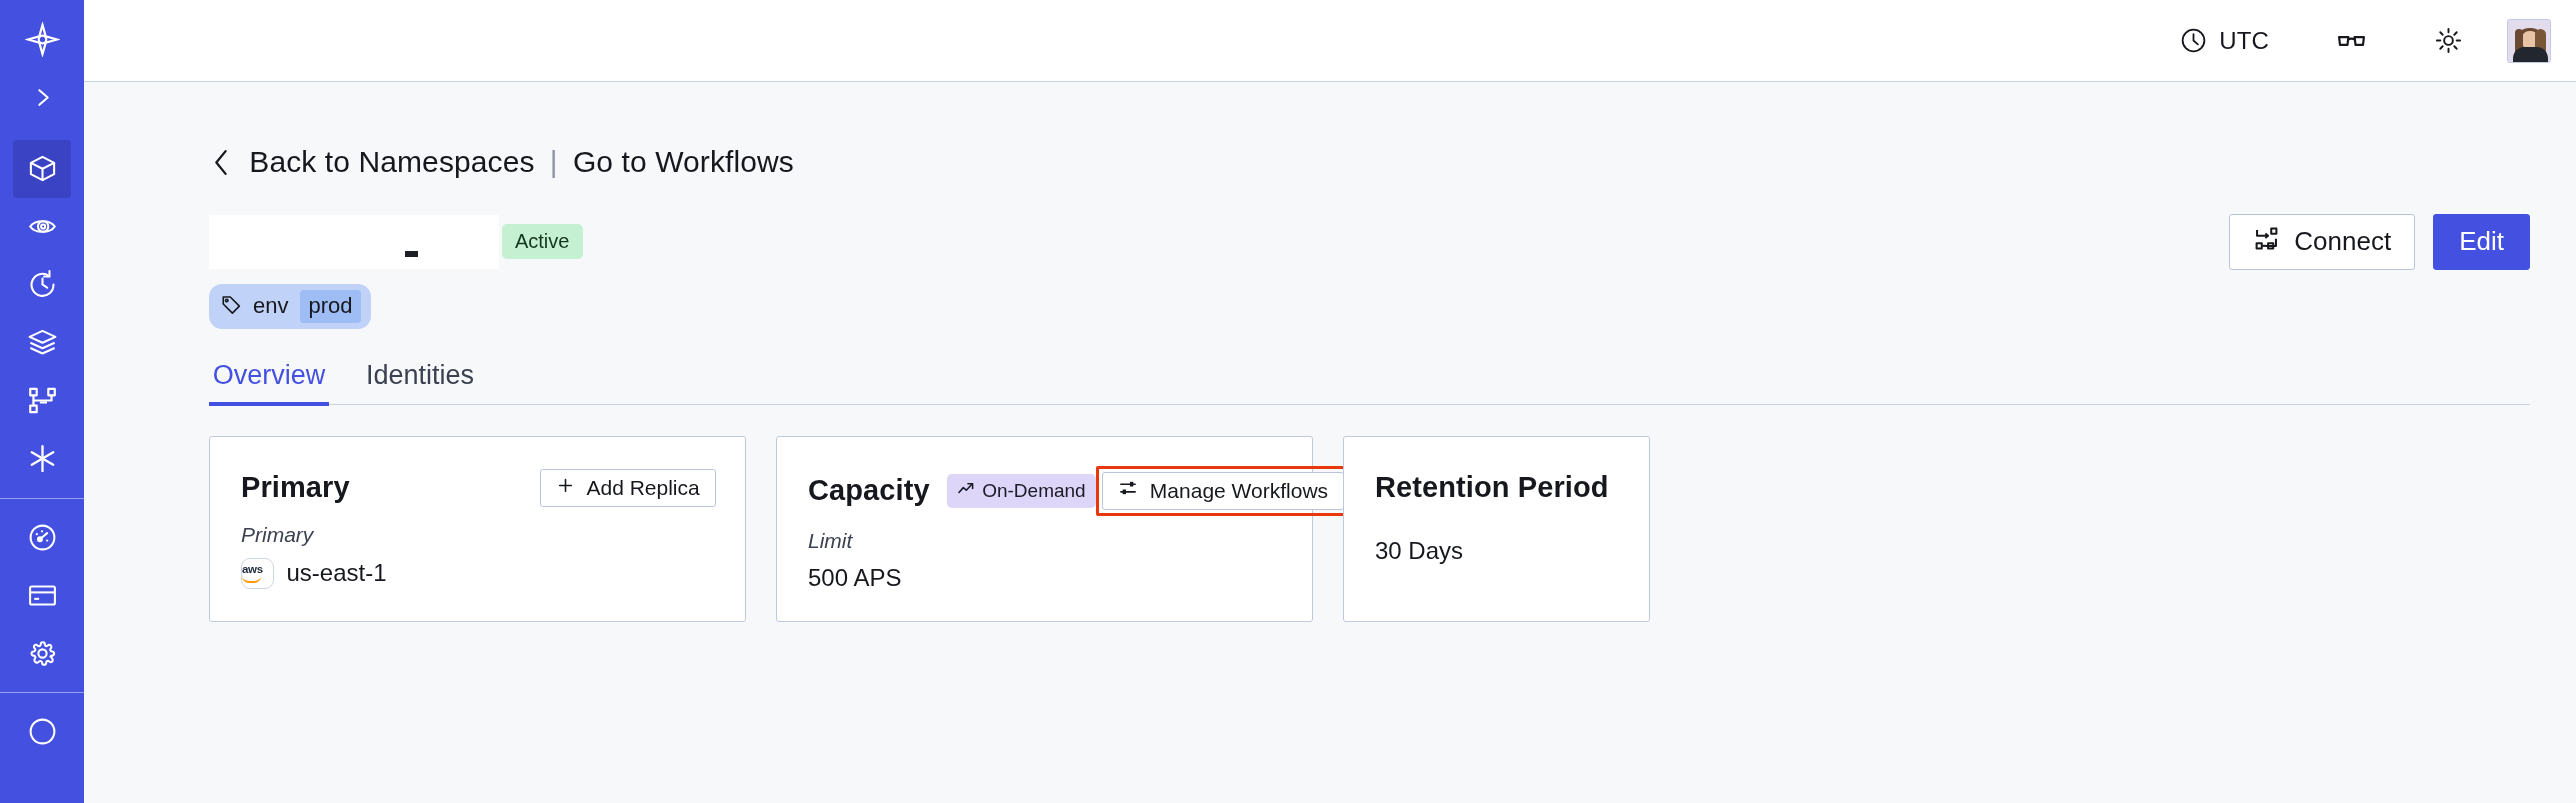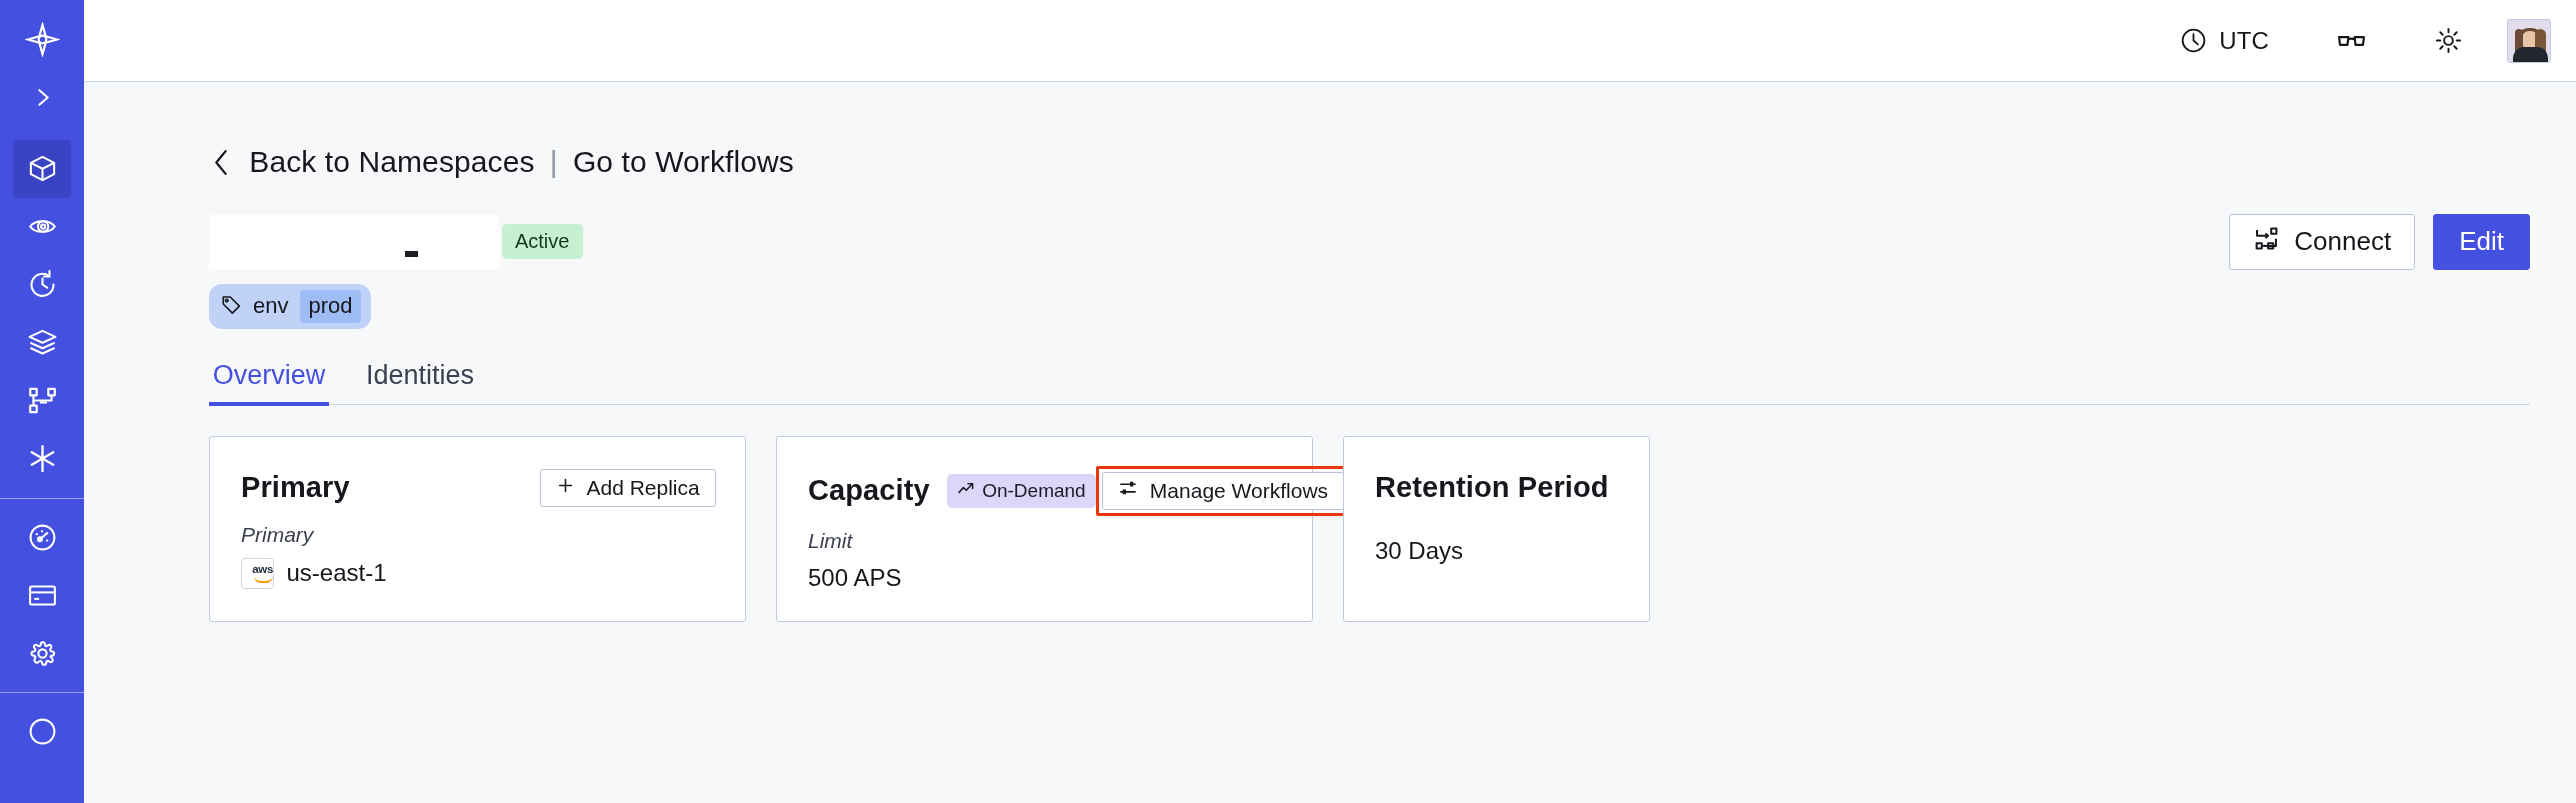"aws" .aws-logo { align-items: flex-end -> flex-start; border-radius: 4px -> 9px }
